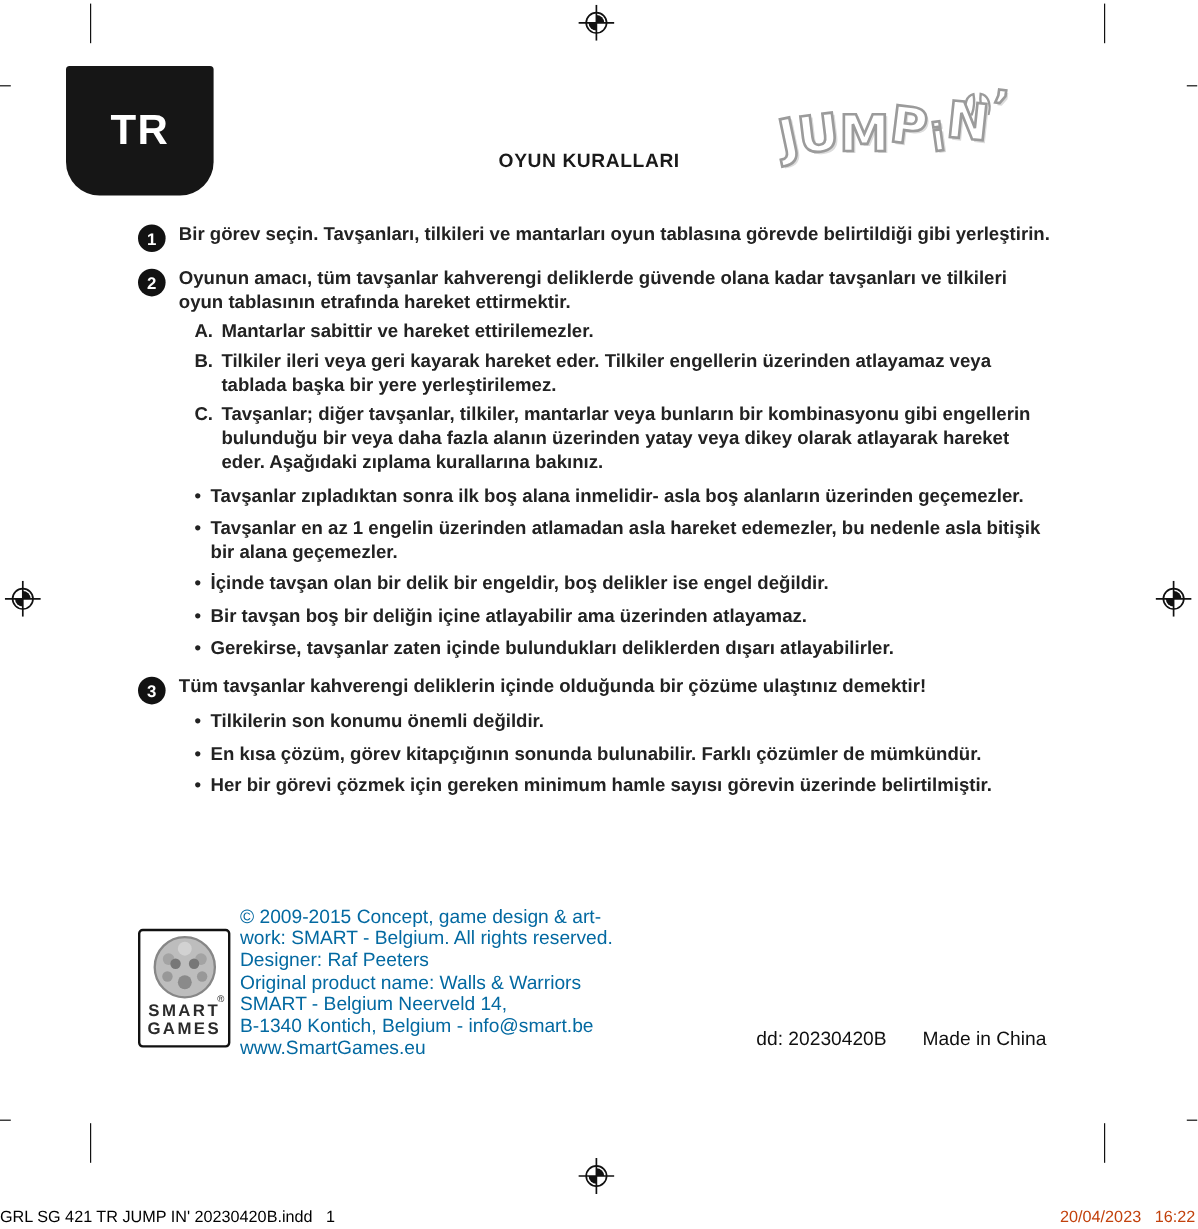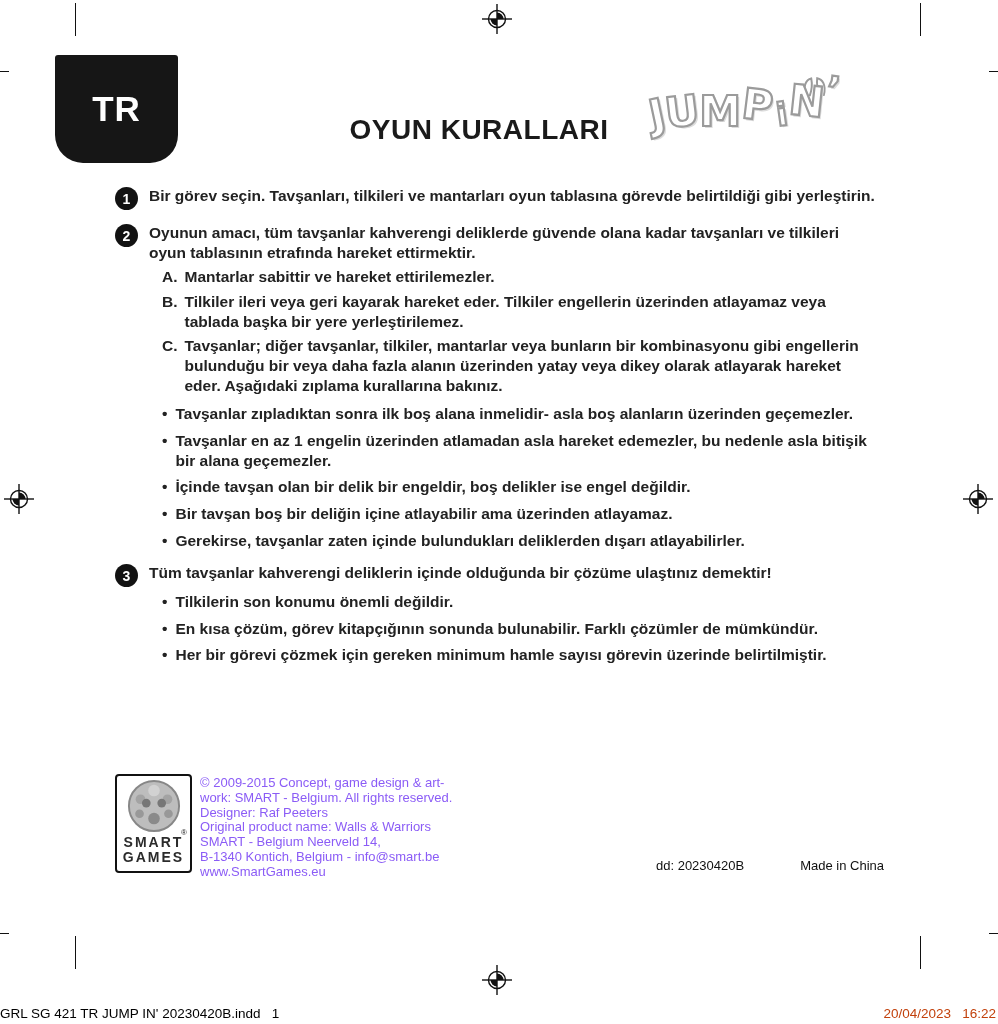"OYUN KURALLARI" .title { font-size: 28px -> 16px; margin: 4px -> 16px }
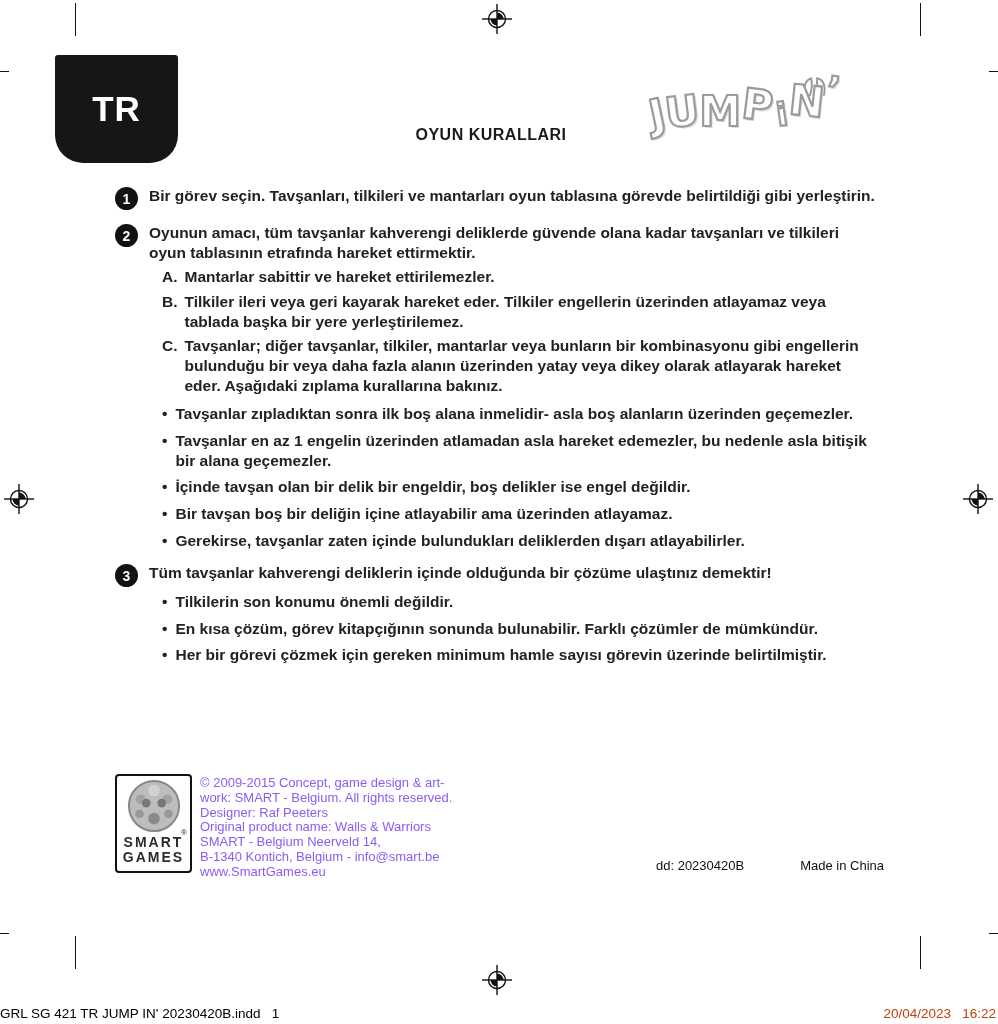"© 2009-2015 Concept, game design" .credits { color: #8b5cf6 -> #0369a1; font-size: 13px -> 16px; top: 776px -> 756px }
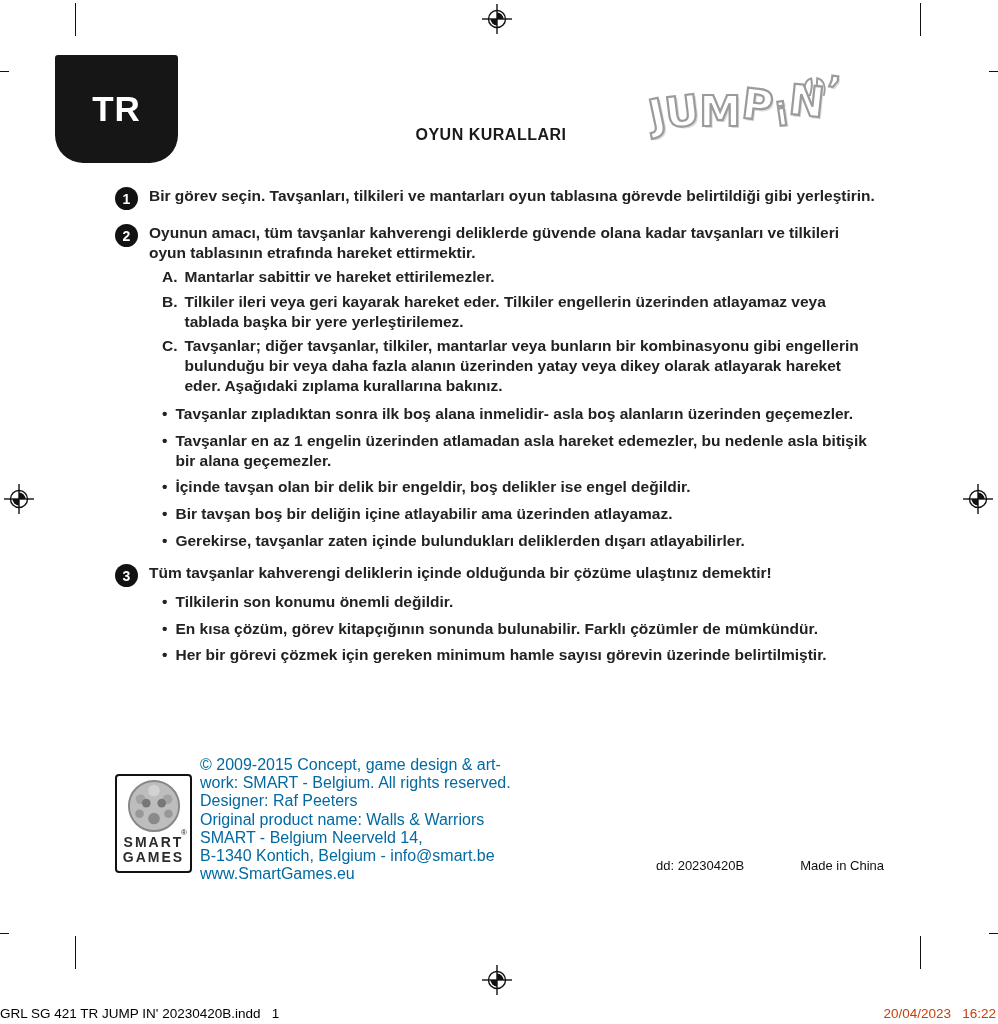"dd: 20230420B" .made-row { font-size: 13px -> 16px; gap: 56px -> 30px; left: 12px -> 0 }
